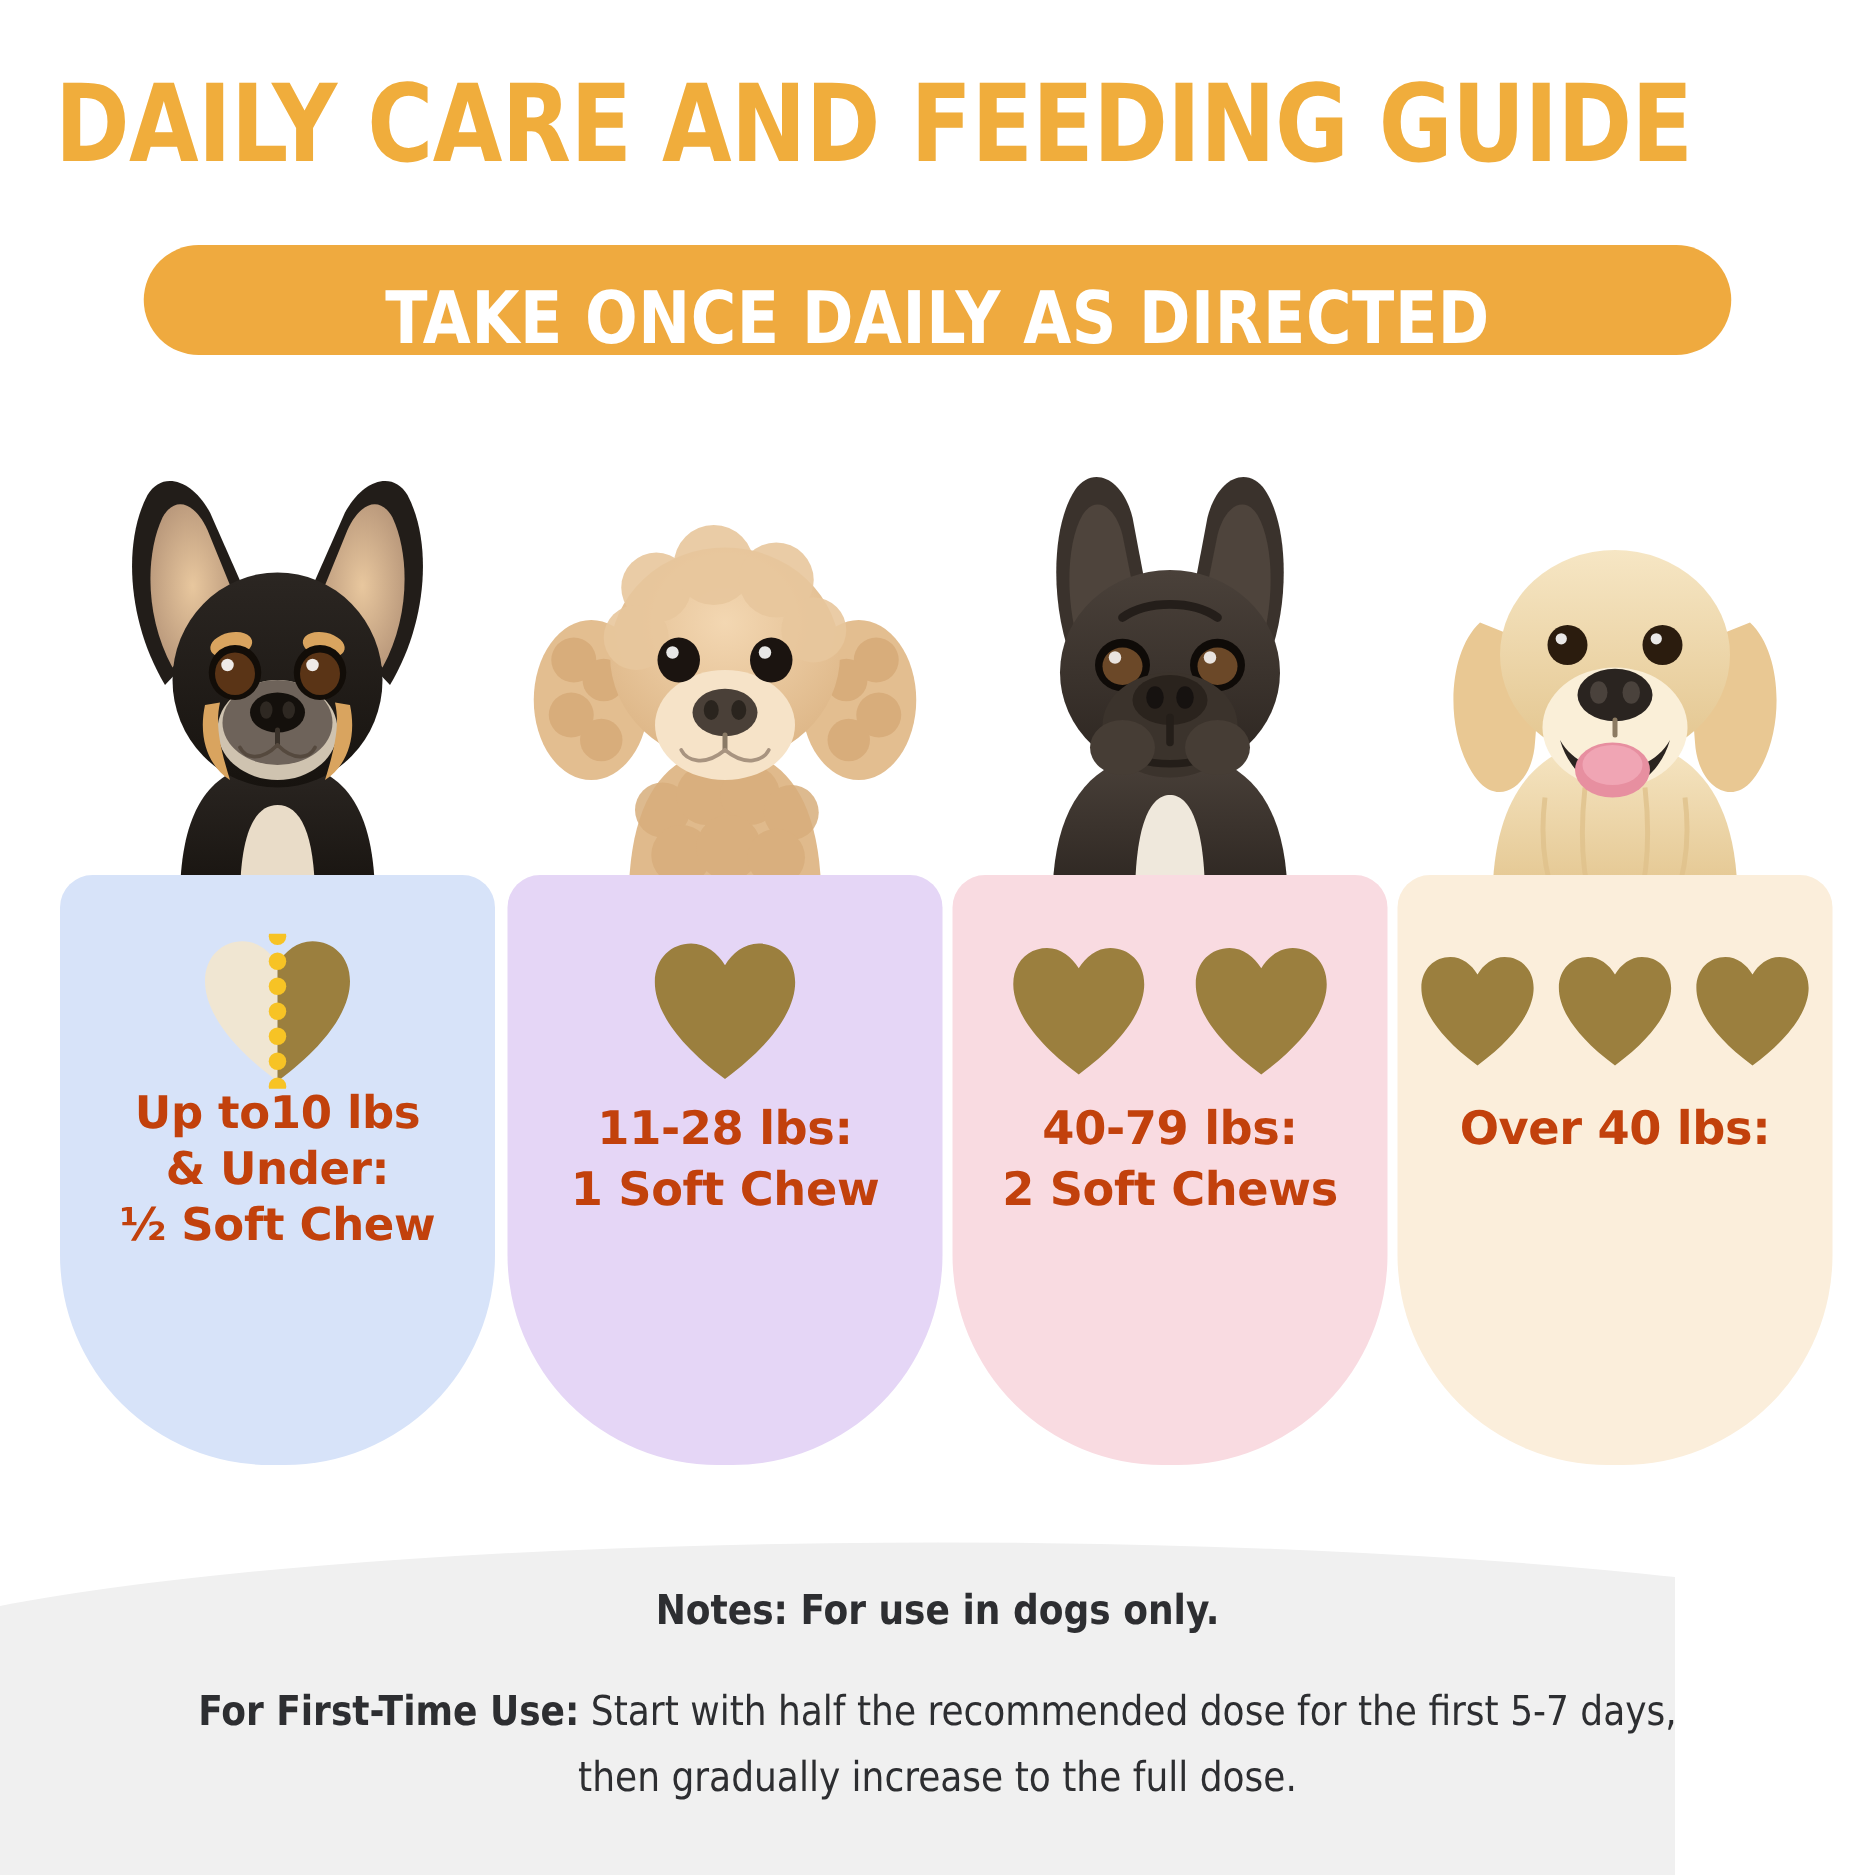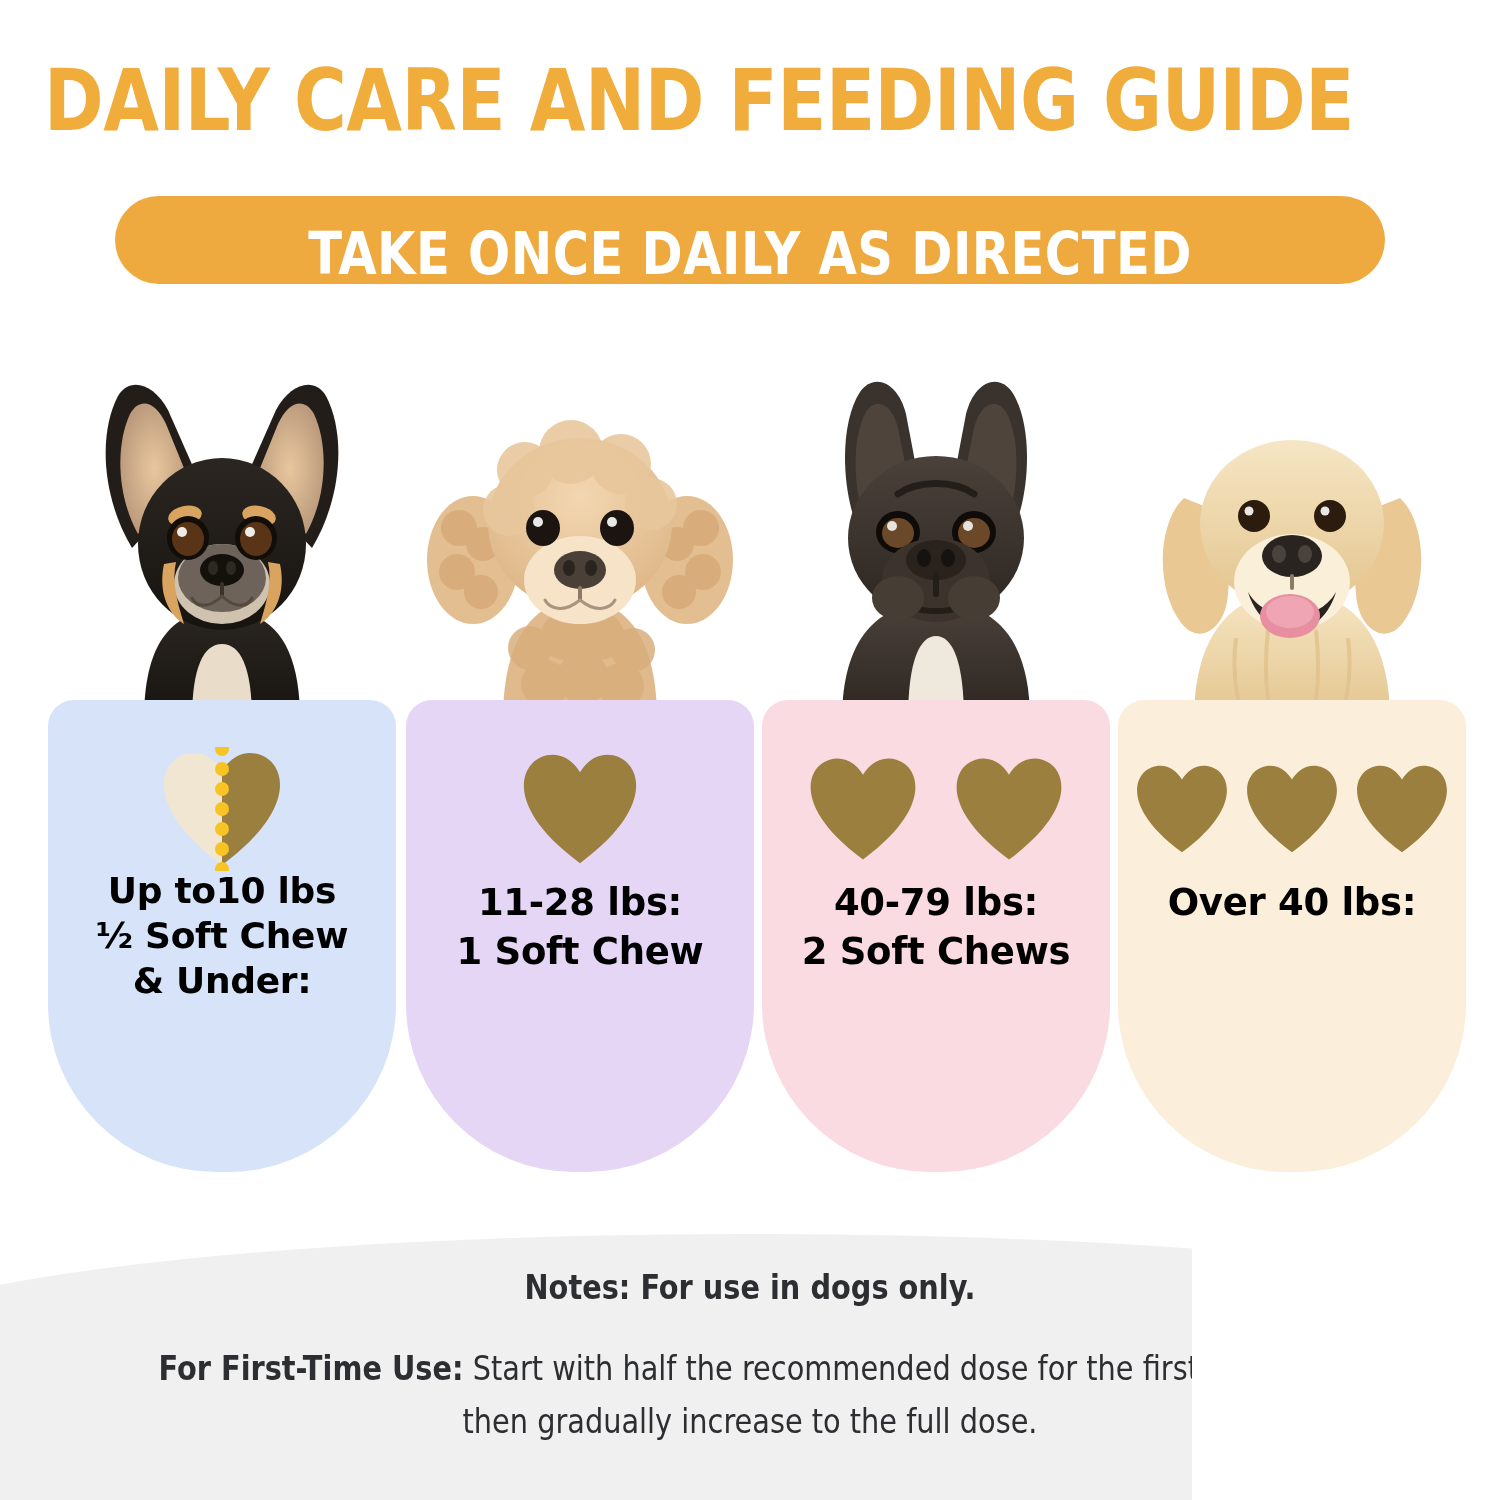"Up to10 lbs" .dose-text { color: #000000 -> #c2410c }
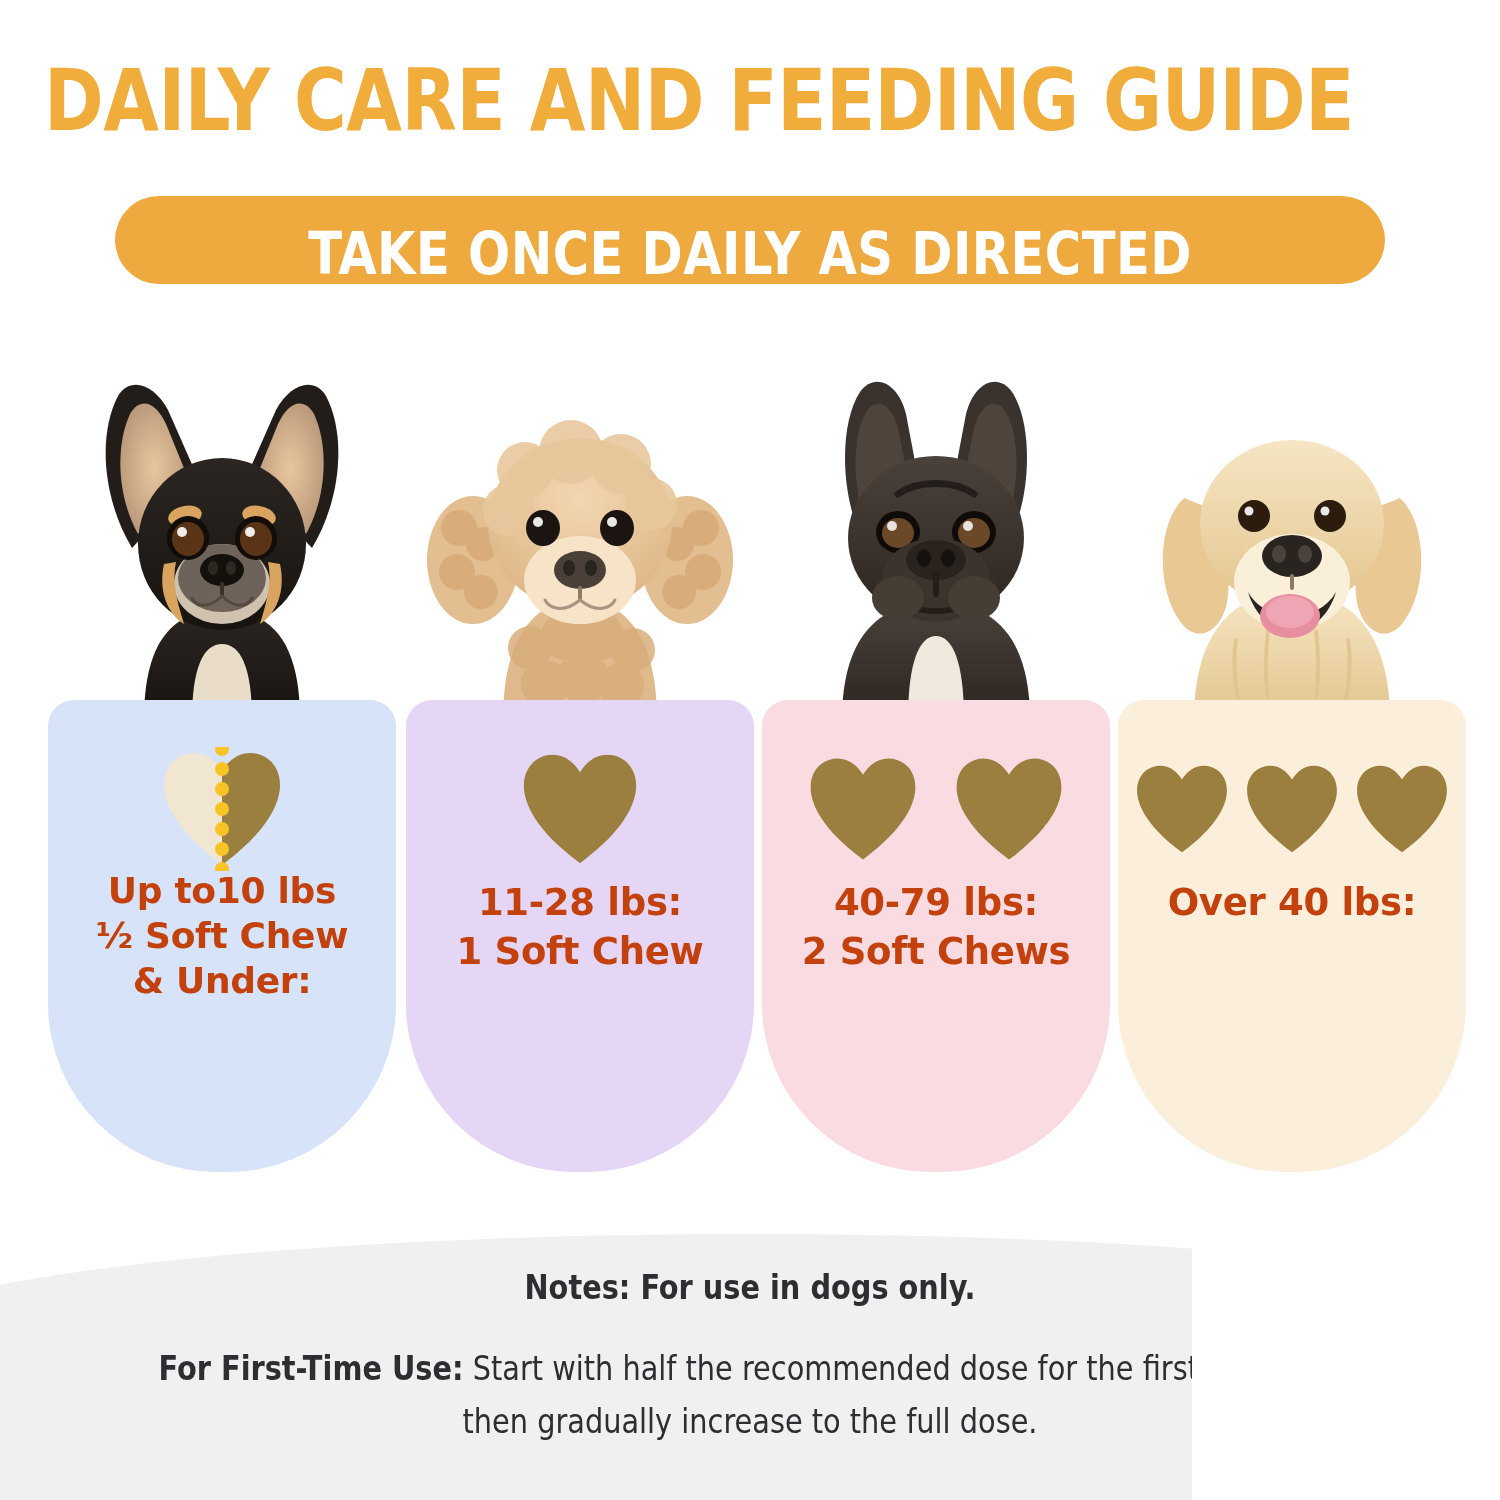"½ Soft Chew" div { order: before "& Under:" -> after "& Under:" }
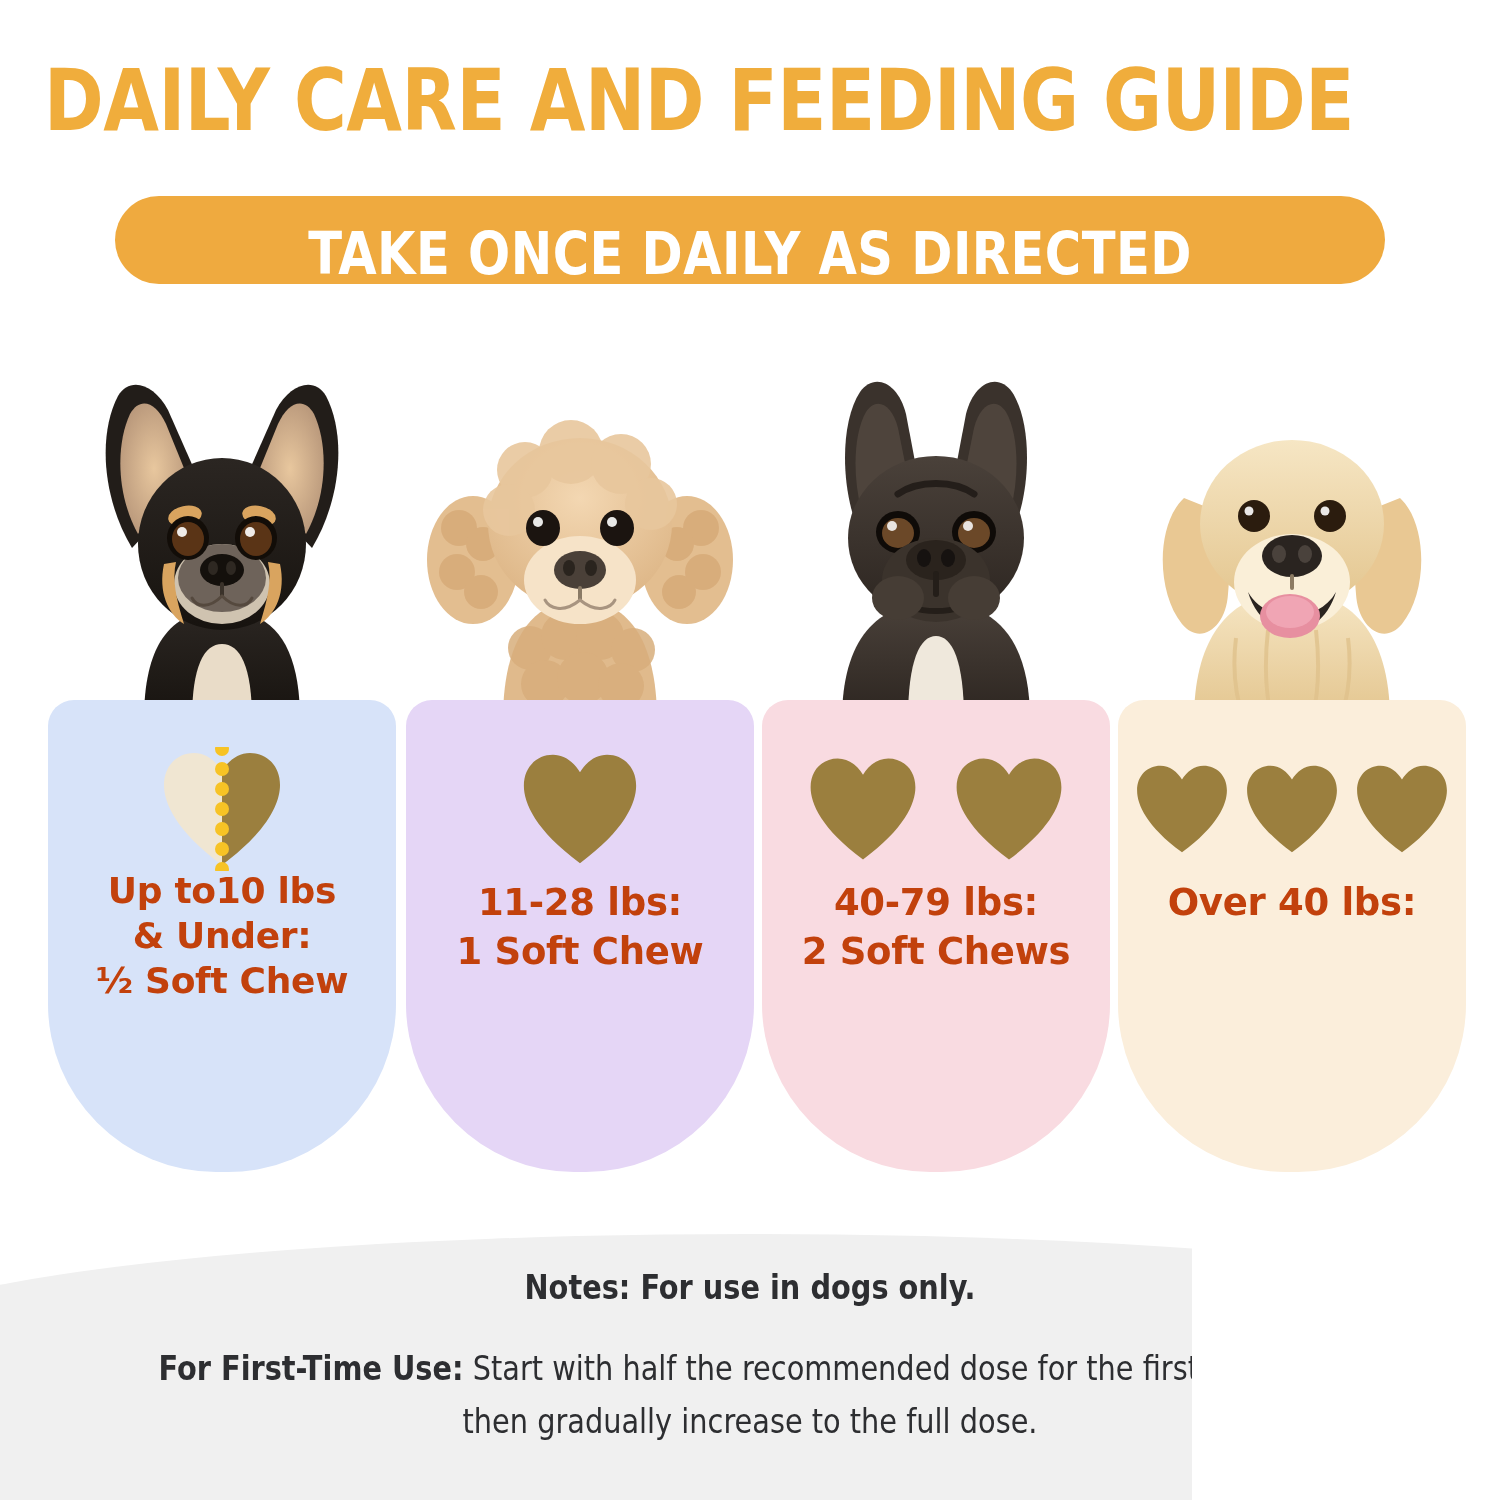"Notes: For use in dogs" #footer { width: 1192px -> 1340px }
